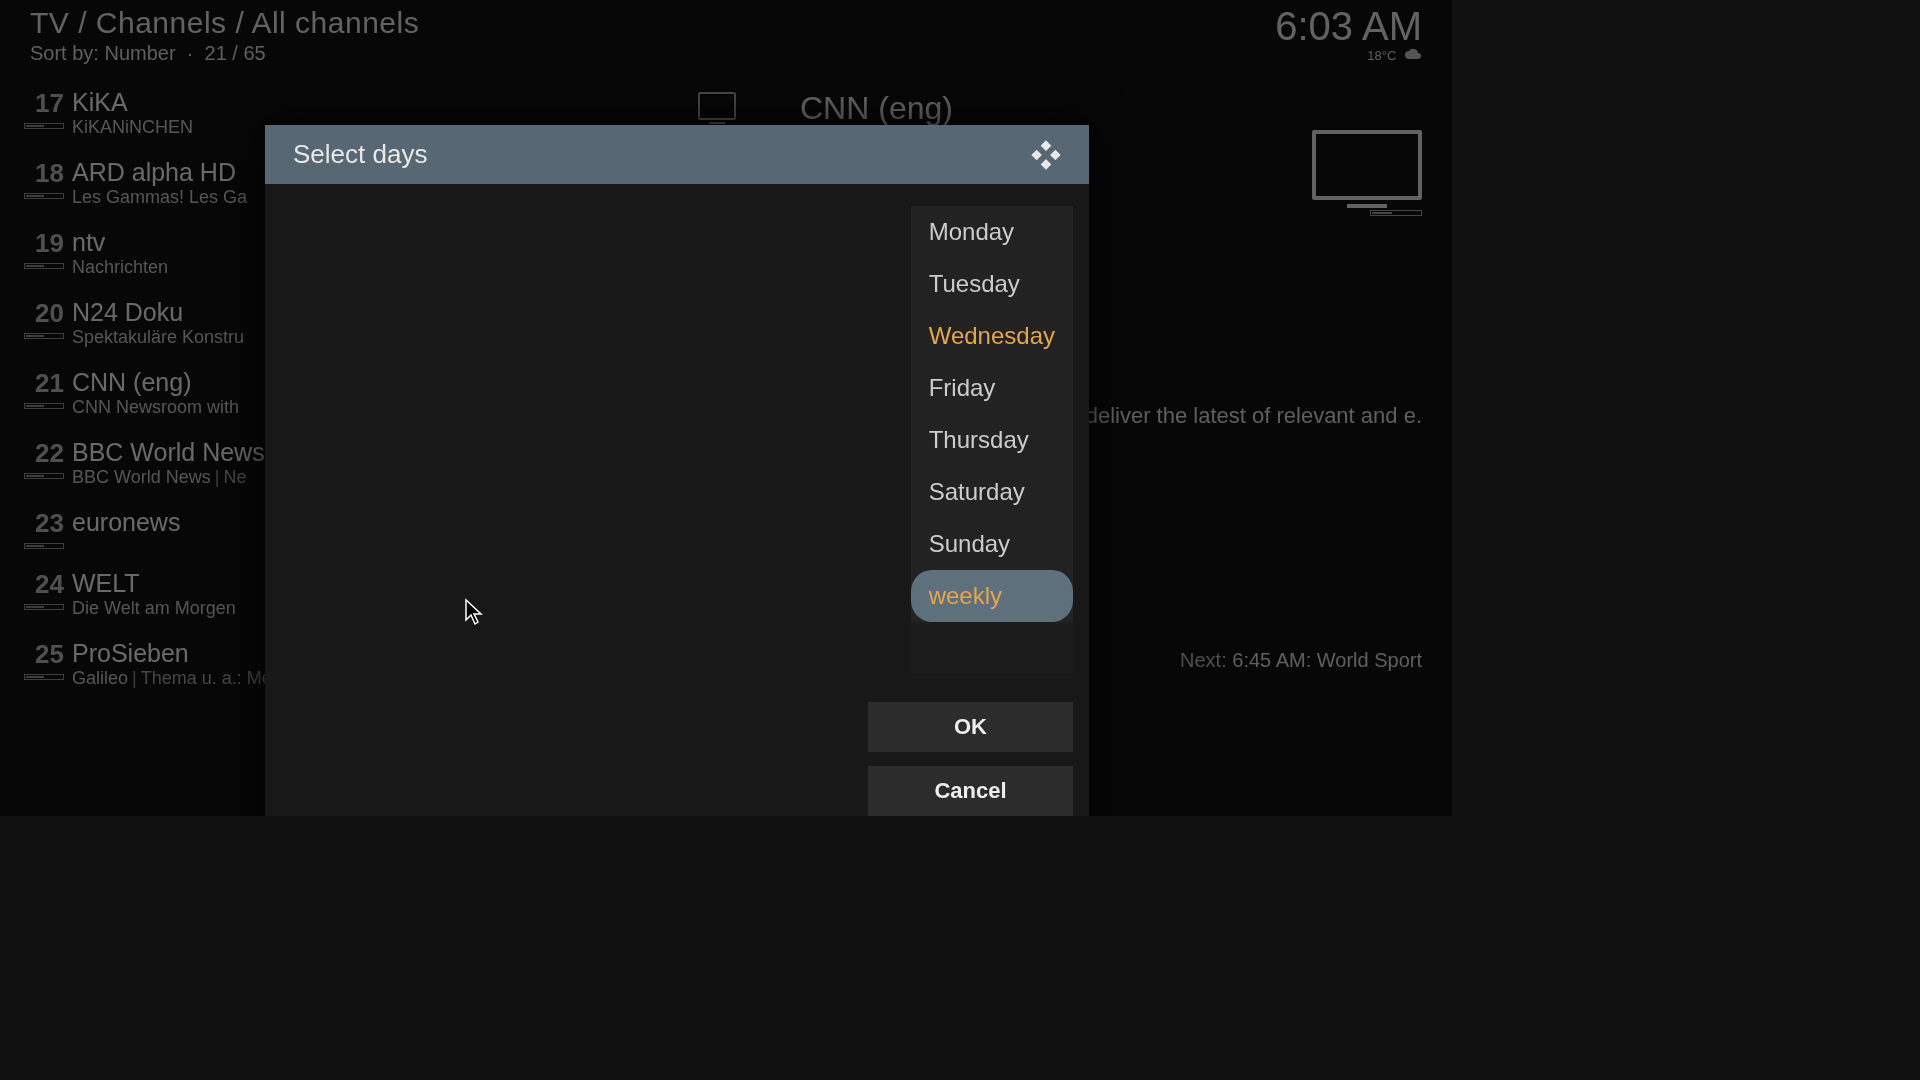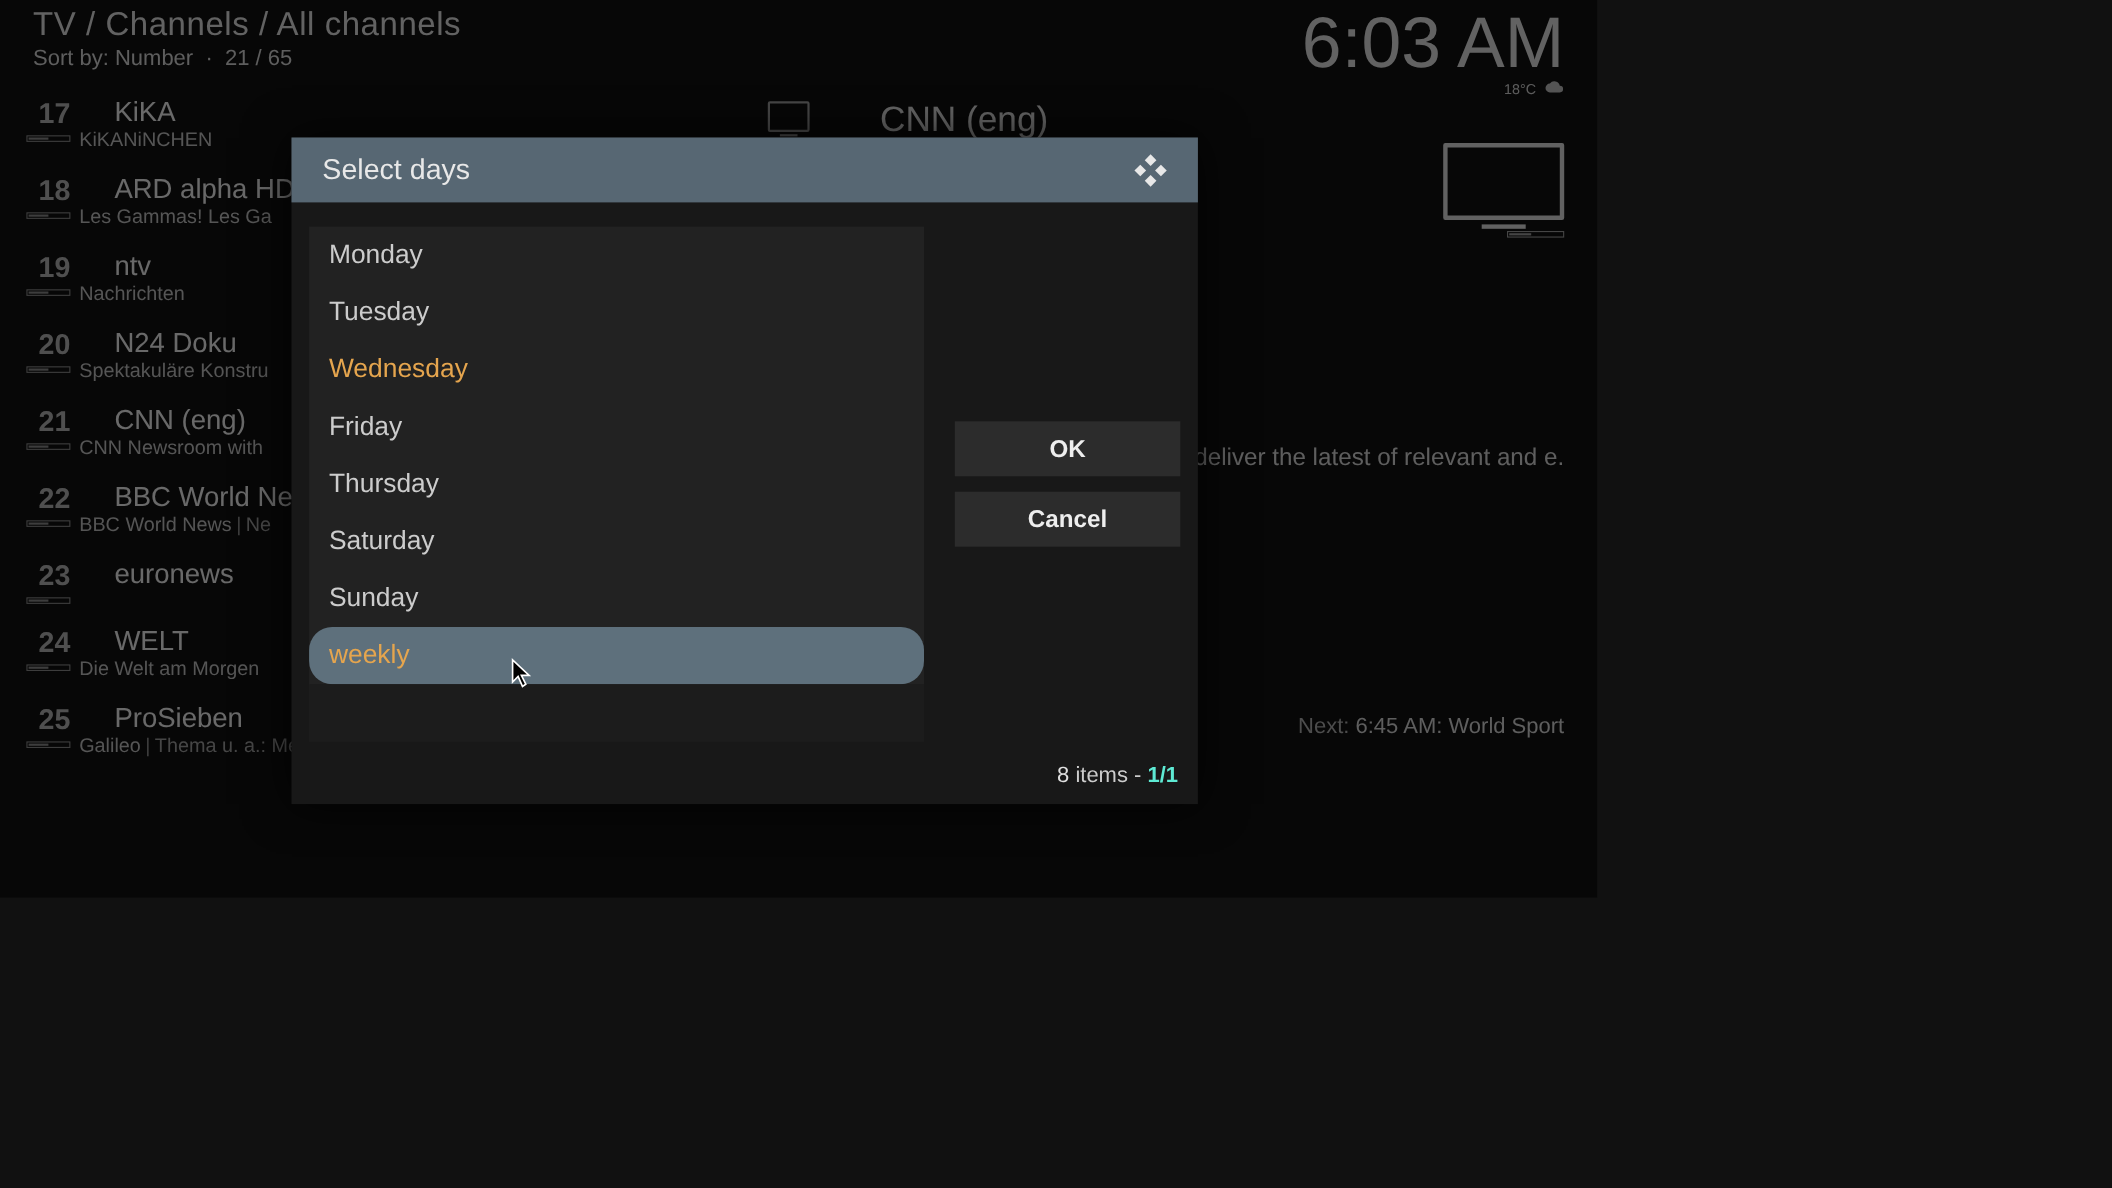"6:03 AM" .clock .time { font-size: 65px -> 40px }
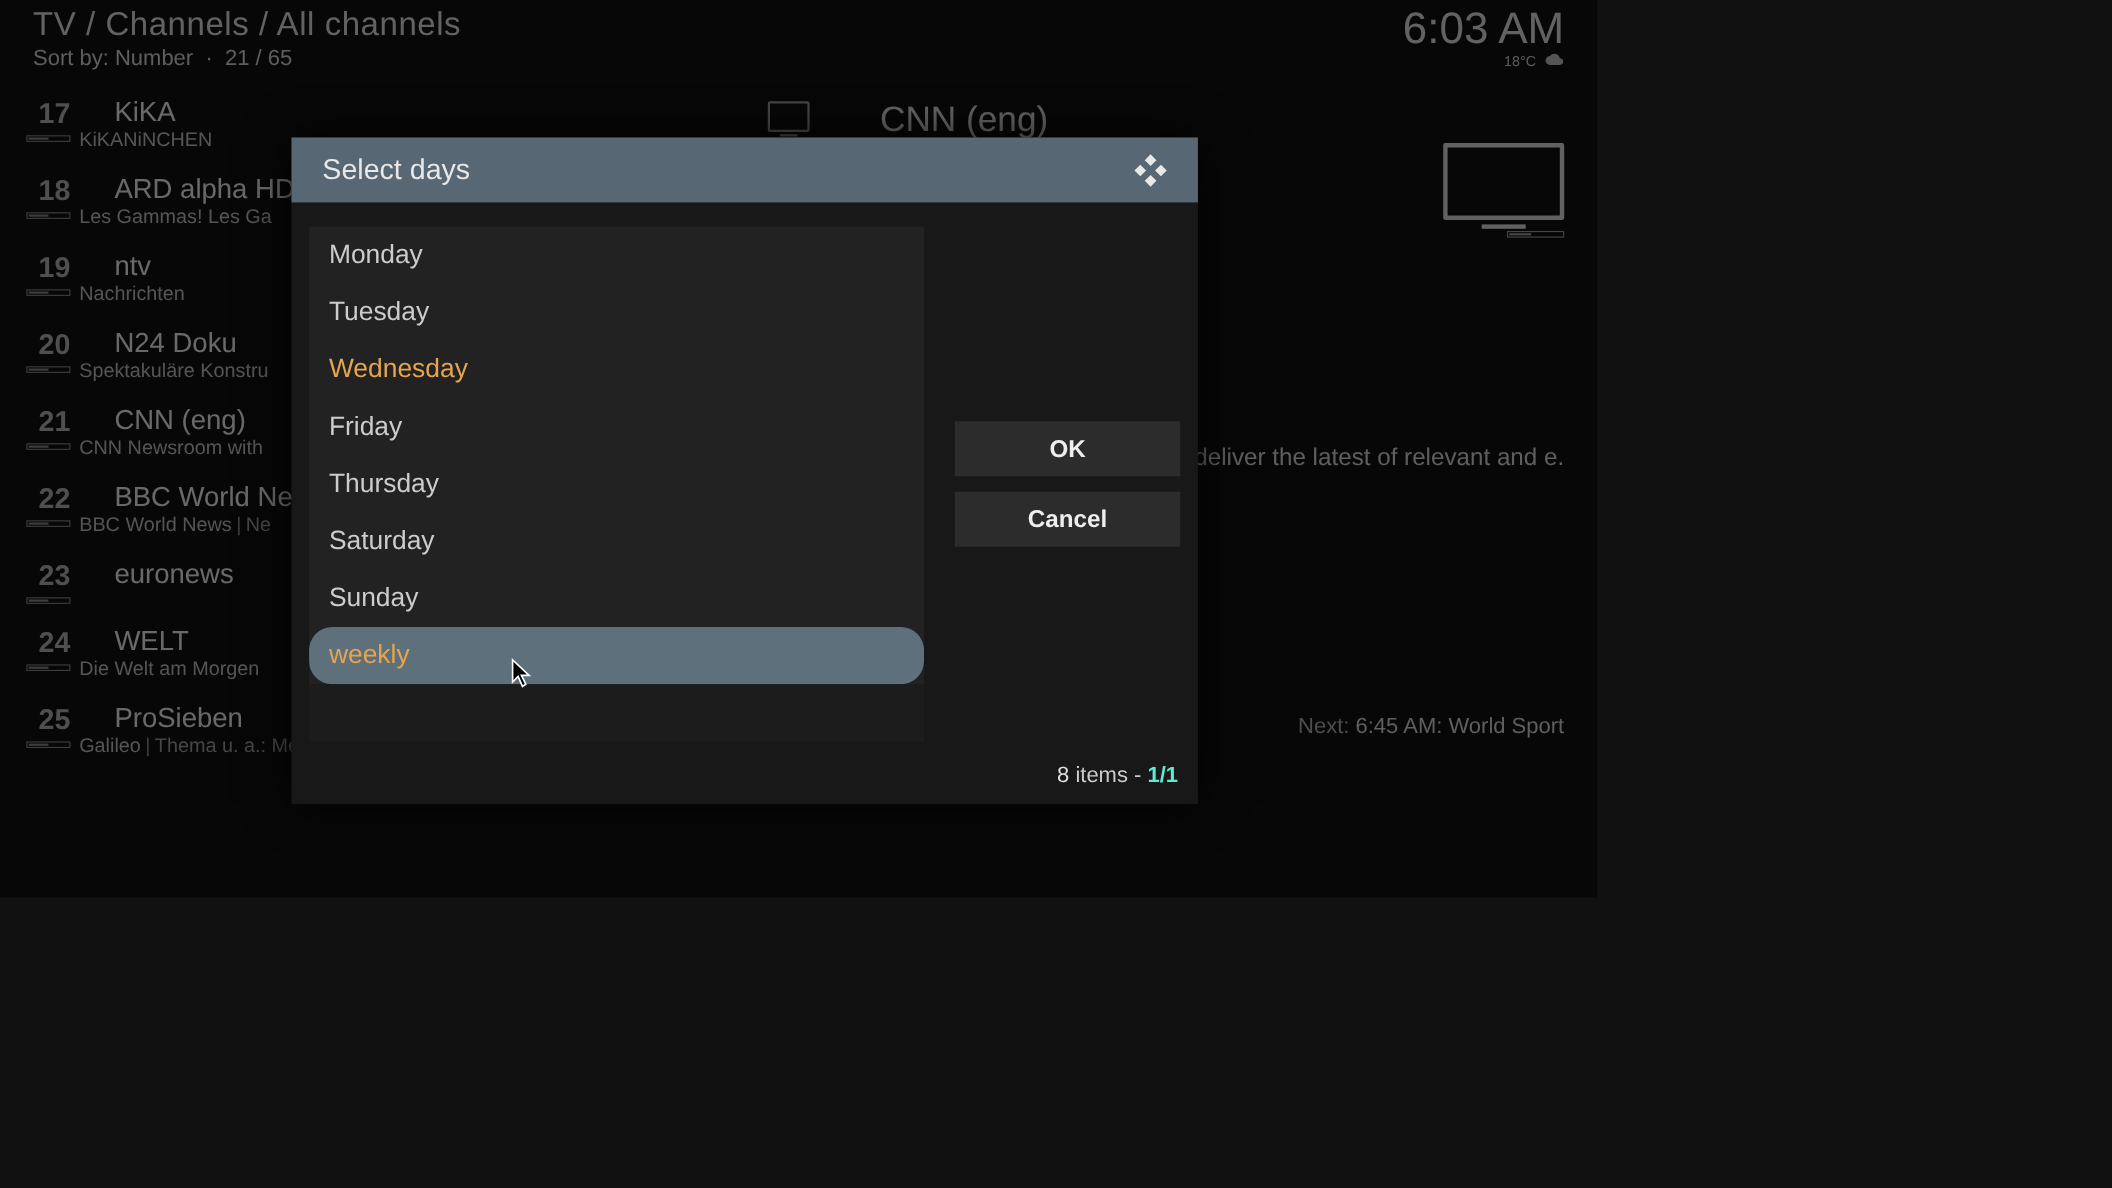"KiKA" .ch-name { margin-left: 32px -> none }
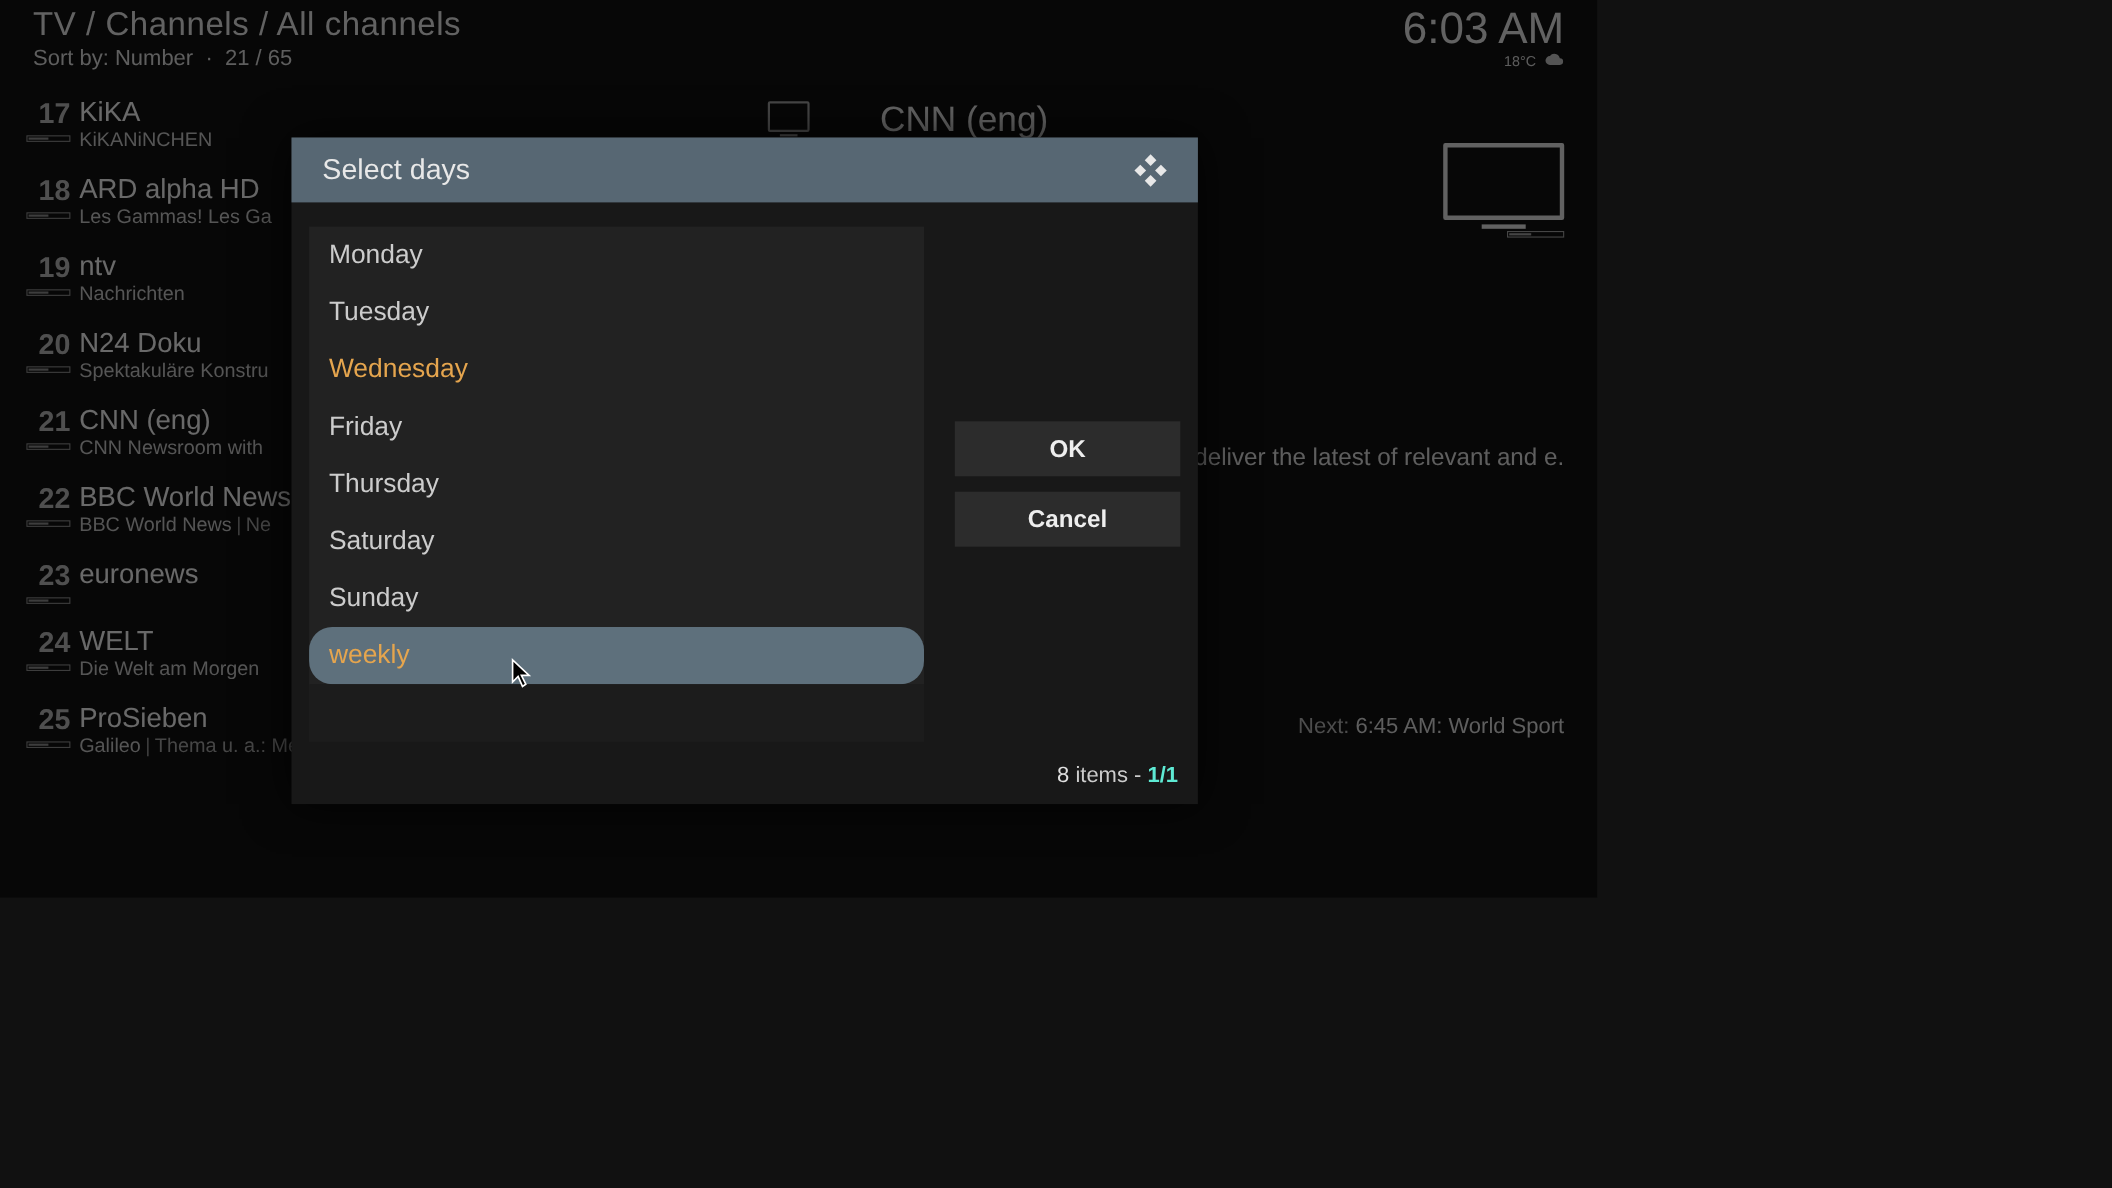"Monday" .modal-body { align-items: center -> flex-end; flex-direction: none -> column }
